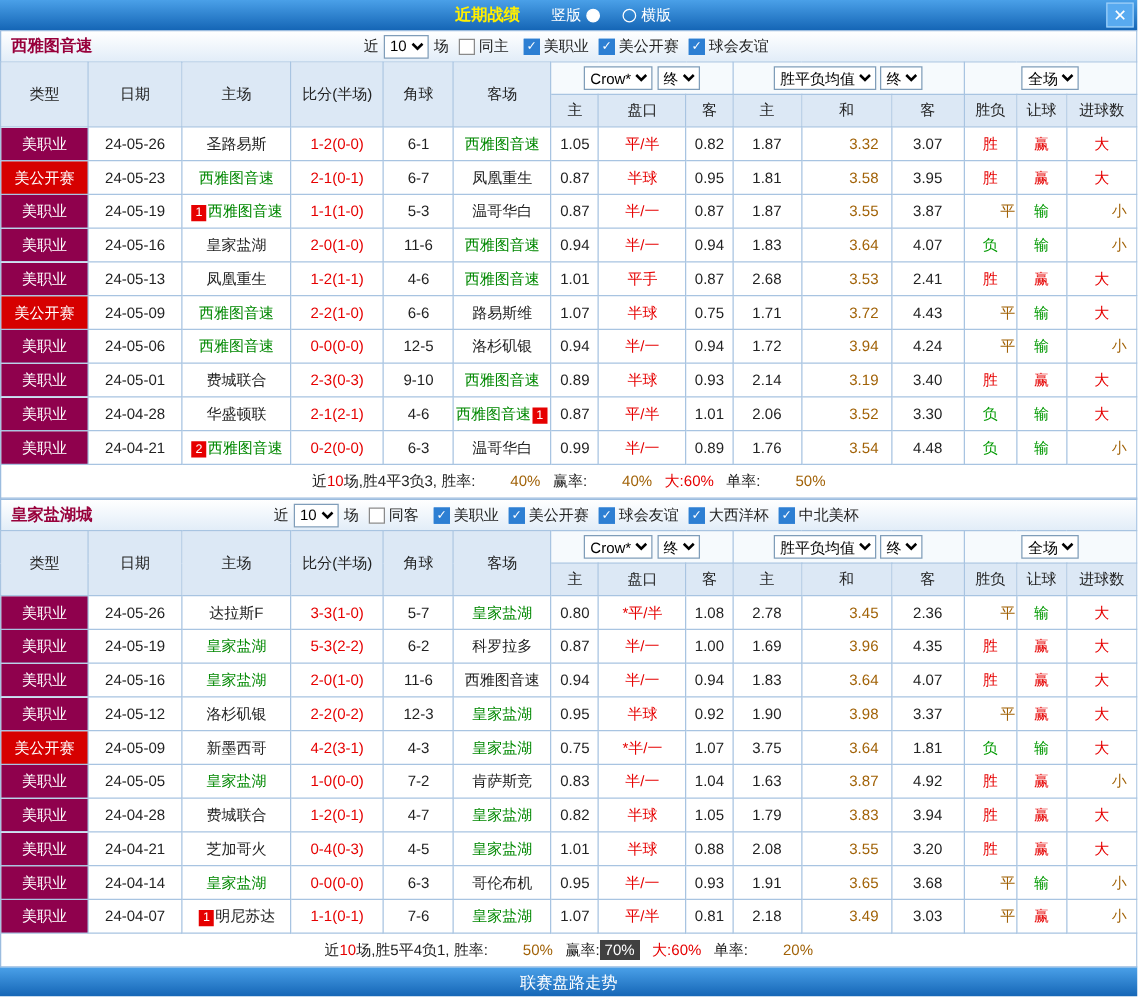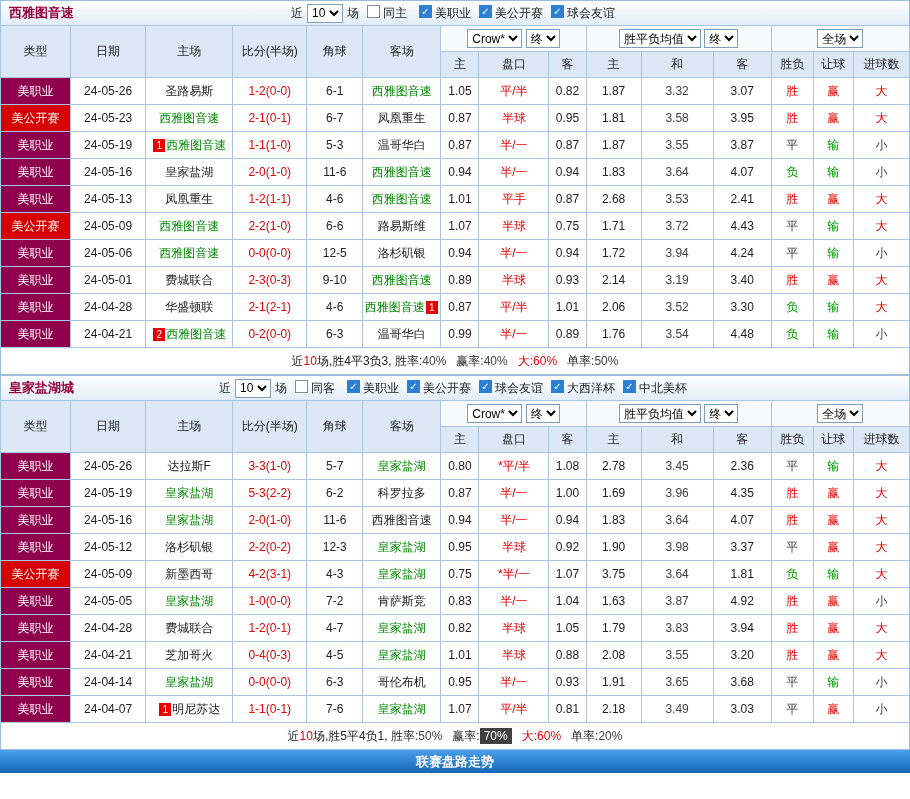"近期战绩" div.topbar { html: none -> <div> <span>近期战绩</span> <label> <span>竖版</span> <span></span> </label> <label> <span></span> <span>横版</span> </label> <div>✕</div> </div> }
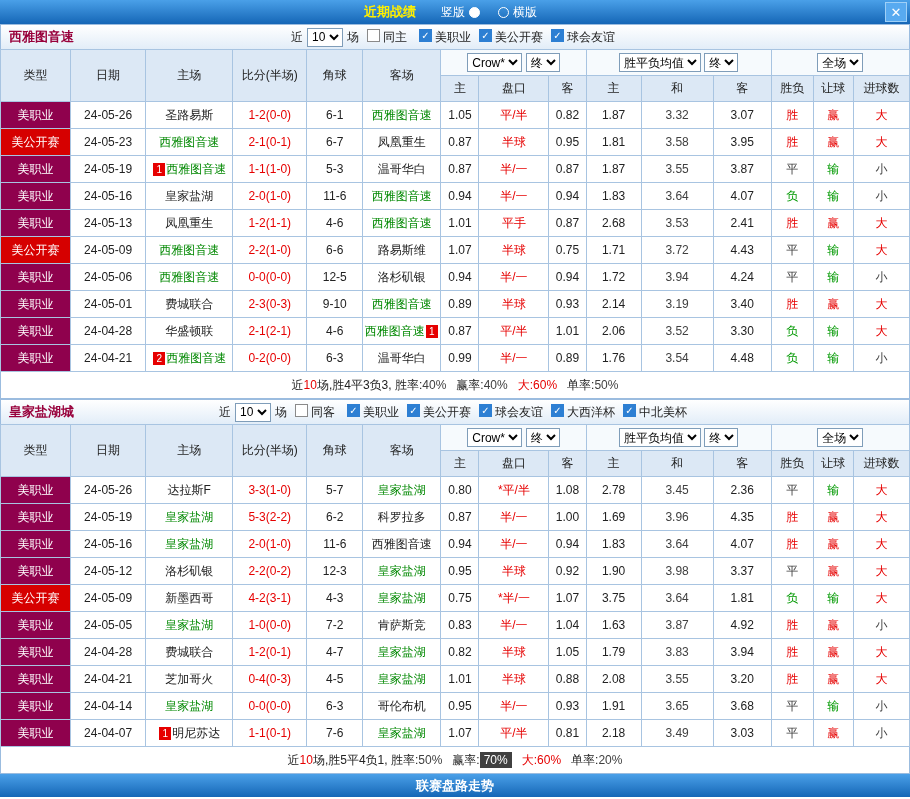"同主" .chk { align-items: flex-start -> center }
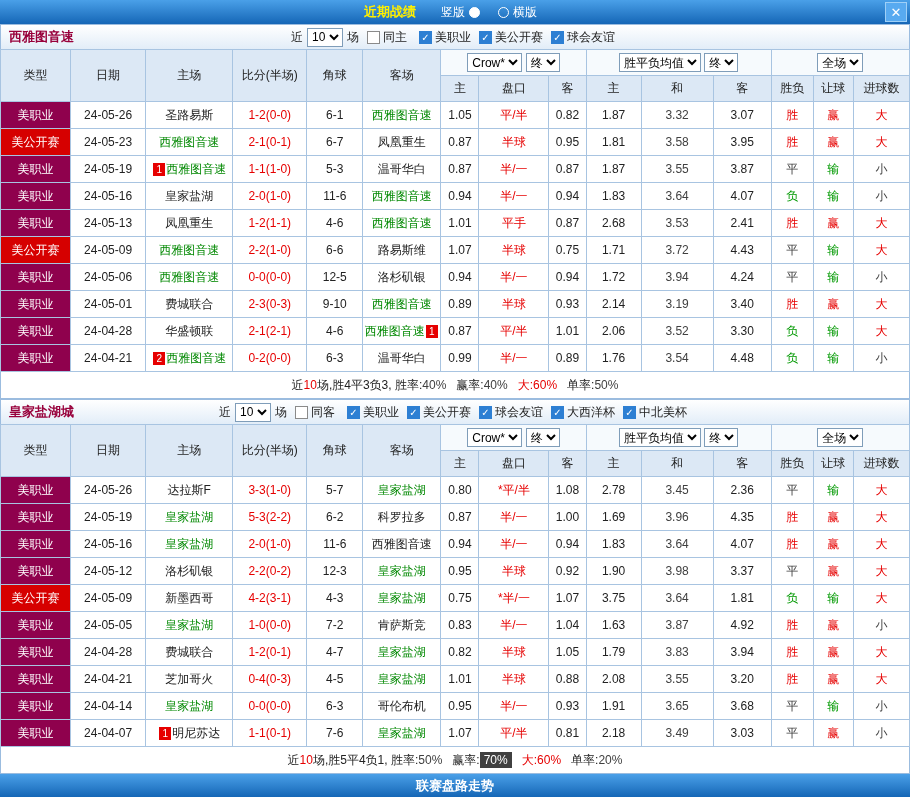"3.32" .c-blue { color: #404040 -> #a16207; padding-left: none -> 28px }
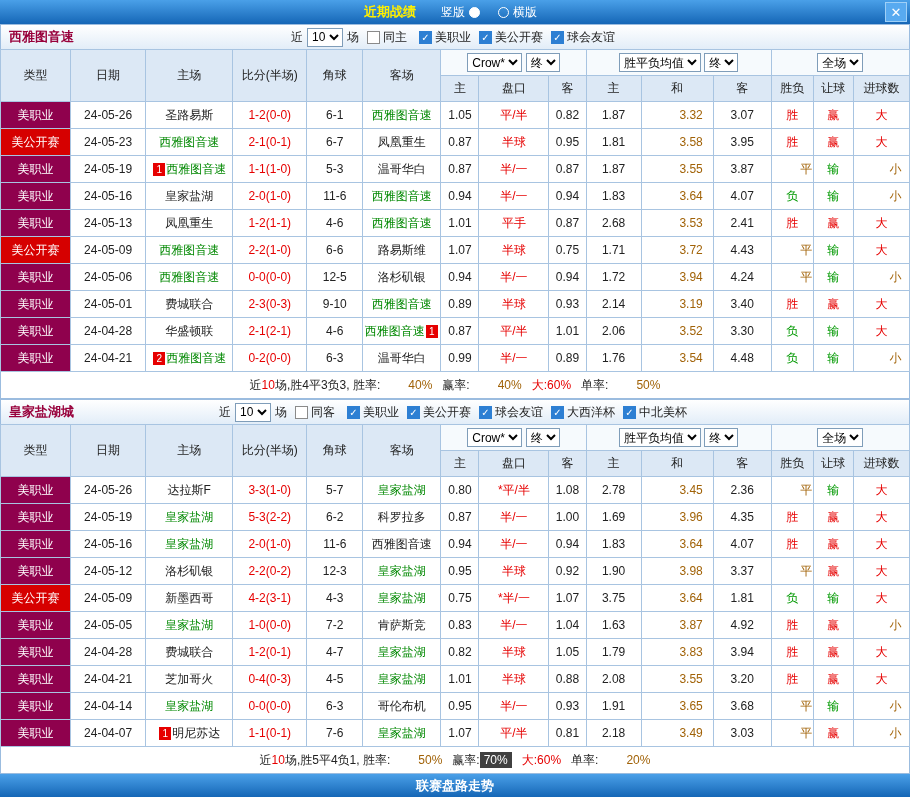"联赛盘路走势" .bottombar { font-weight: bold -> normal }
